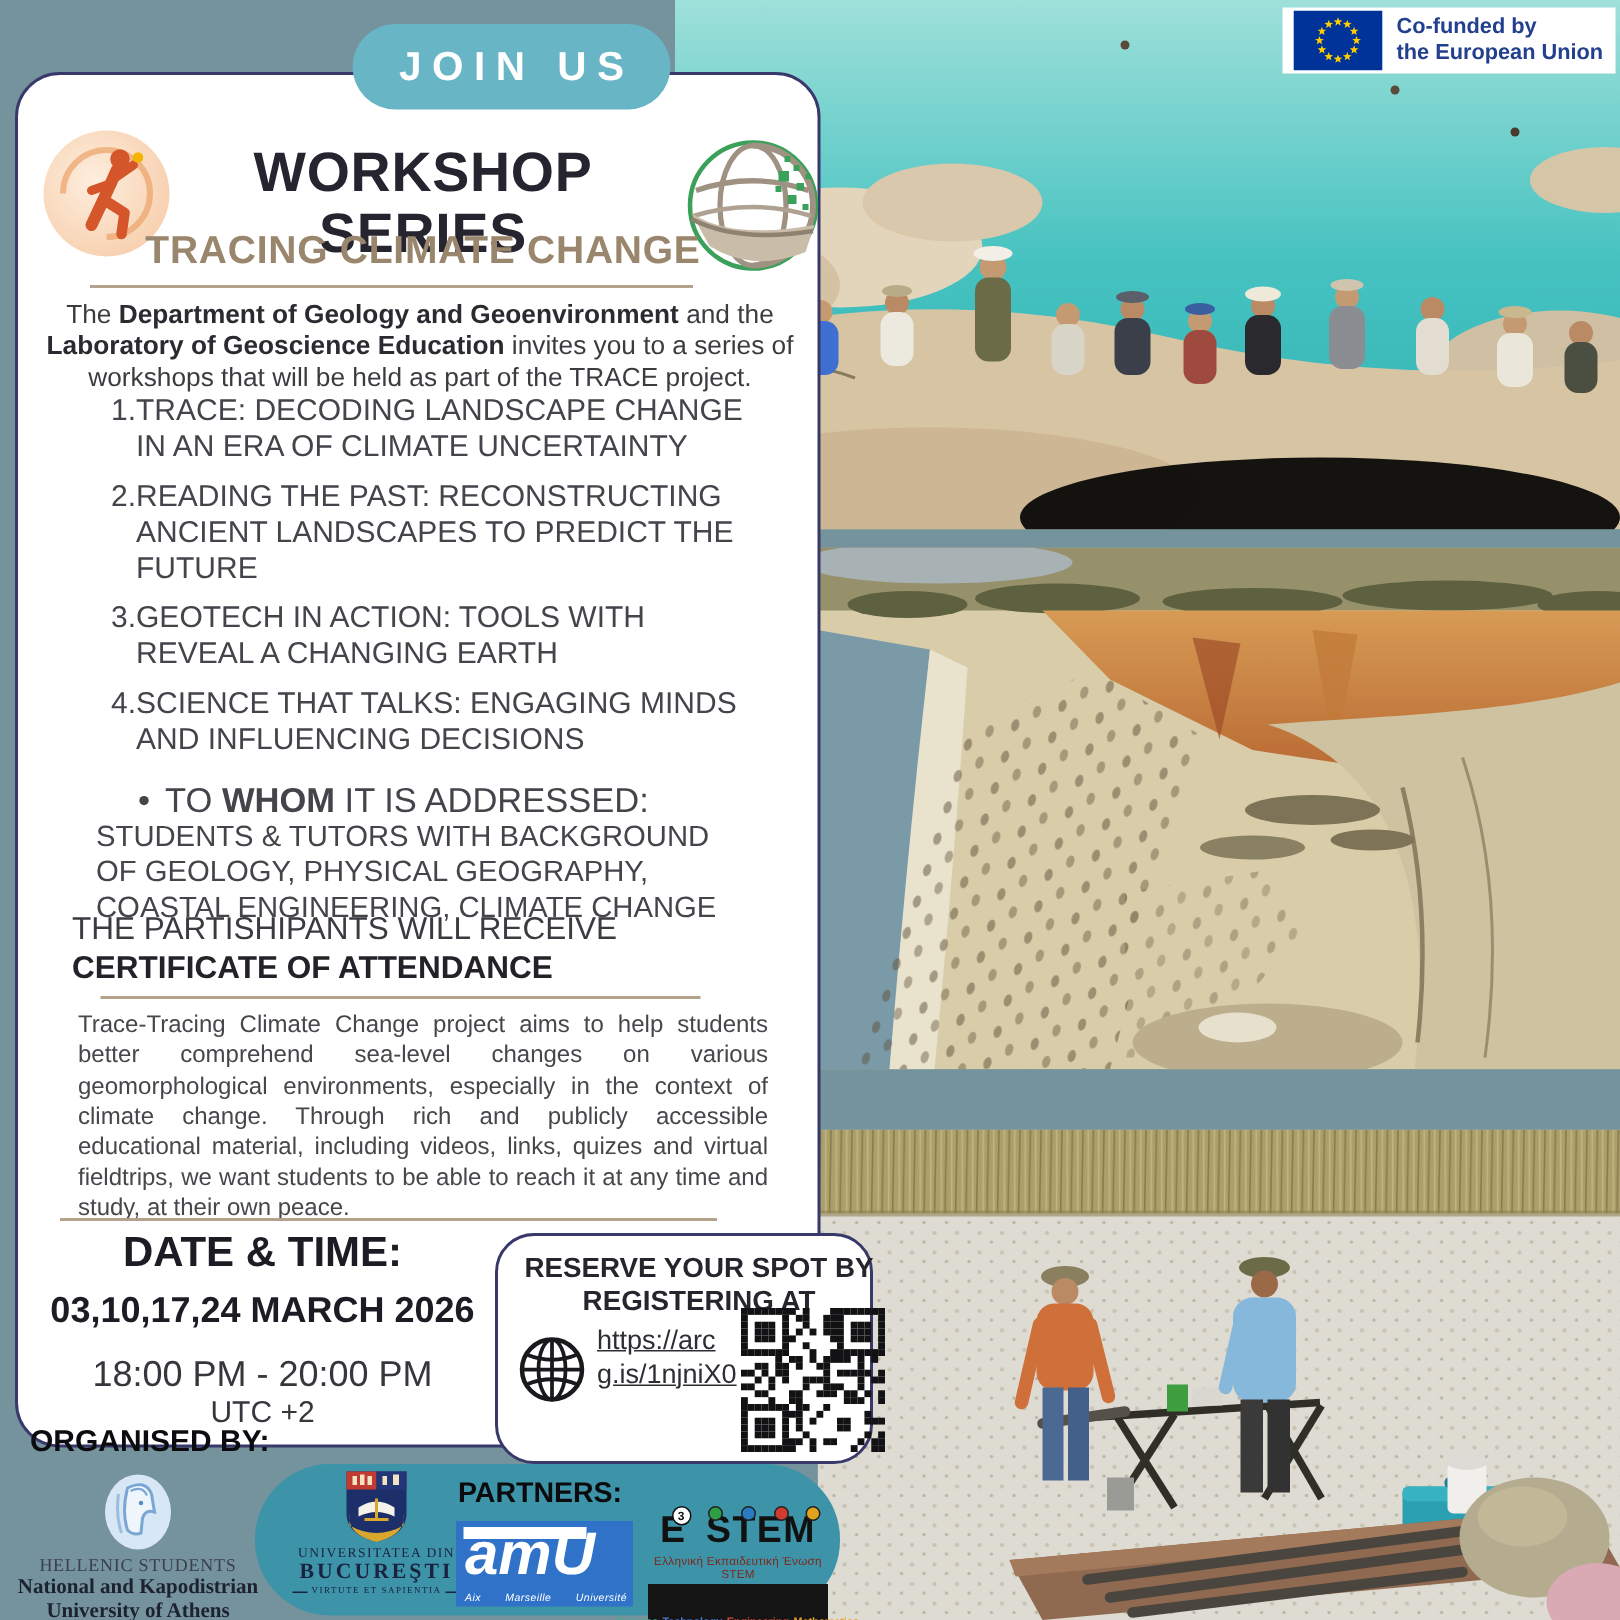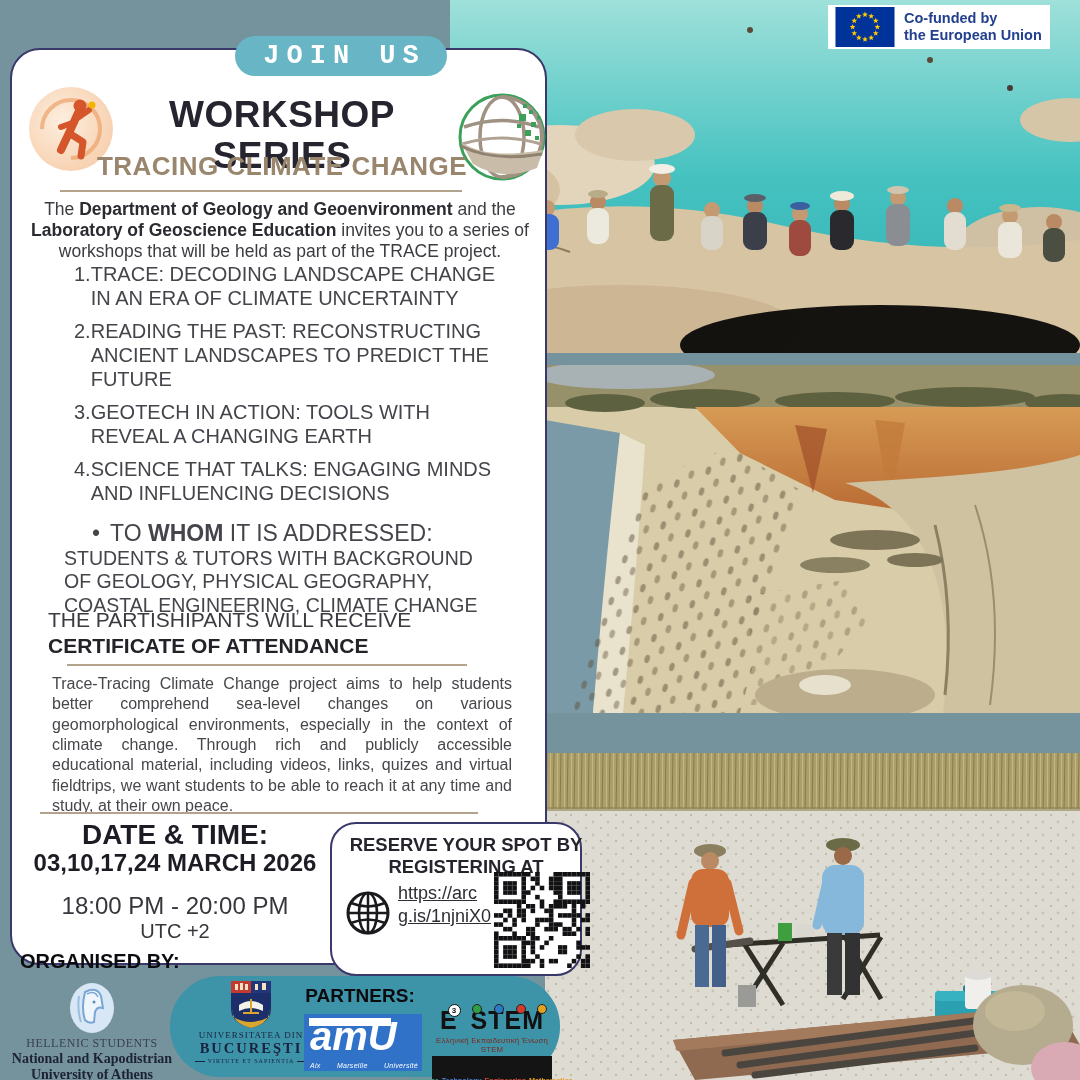"Co-funded by" .eu-box { left: 828px -> 855px }
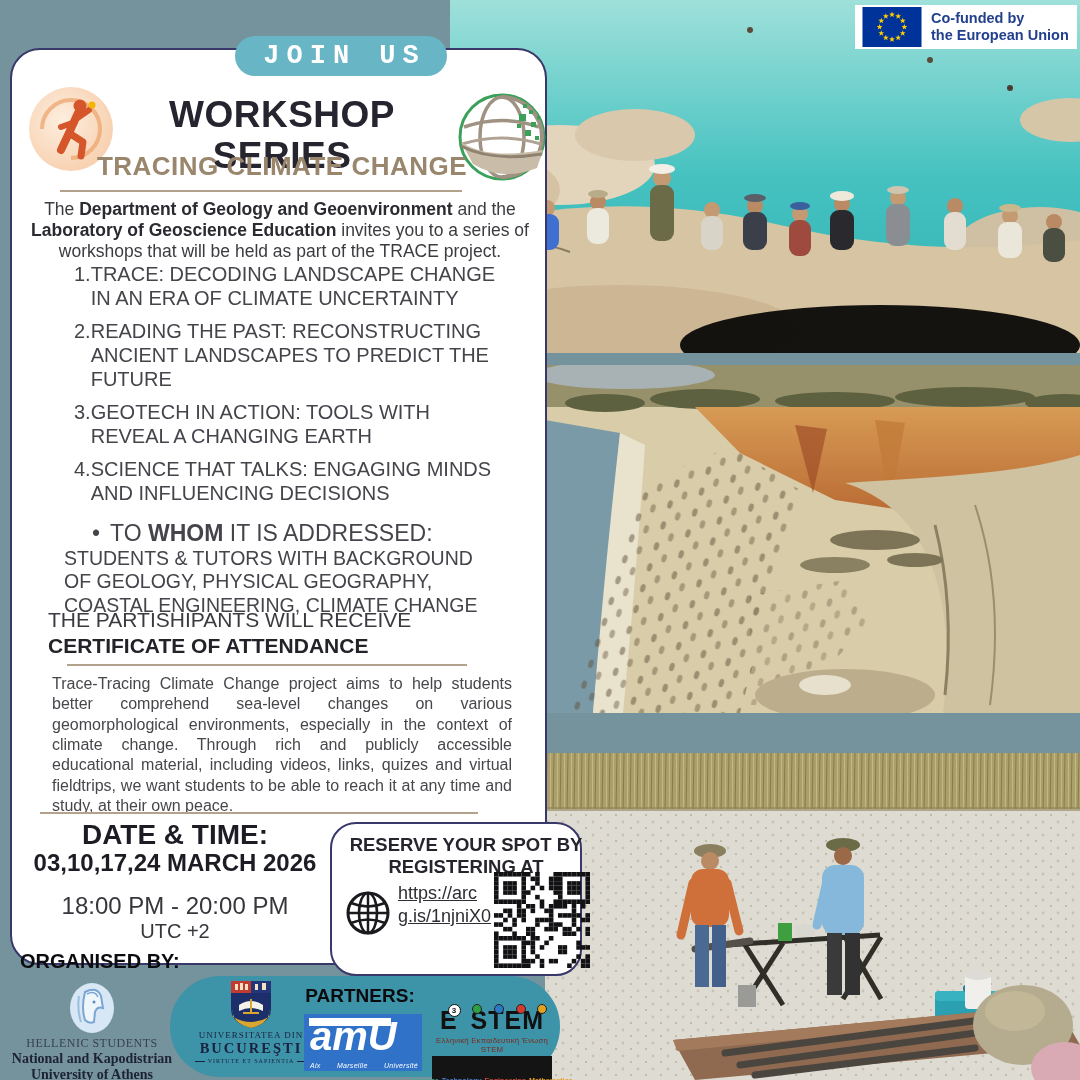"JOIN US" .join { font-family: Liberation Mono, monospace -> none; height: 40px -> 57px; top: 36px -> 16px }
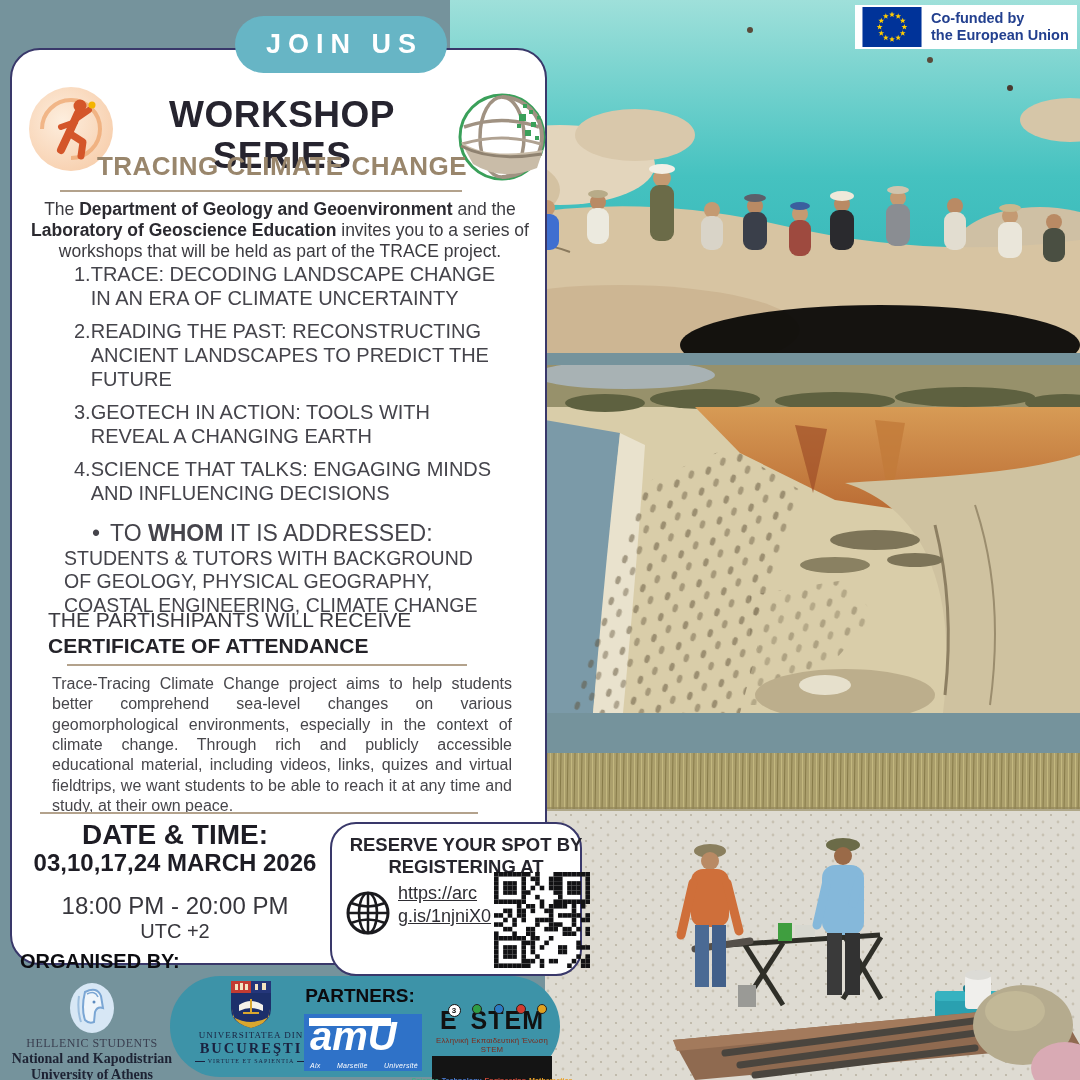"03,10,17,24 MARCH 2026" .dt-d { margin-top: 0 -> 11px }
